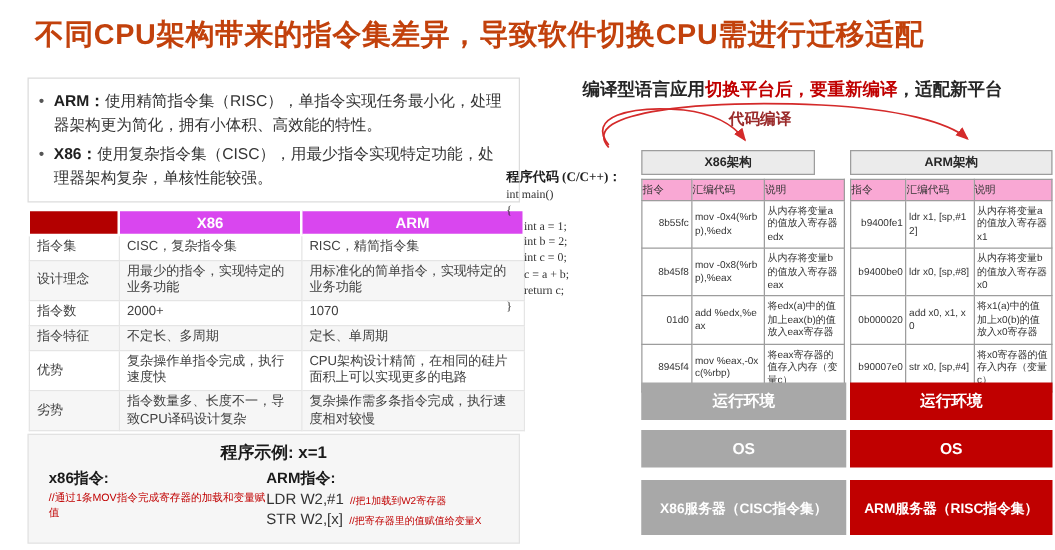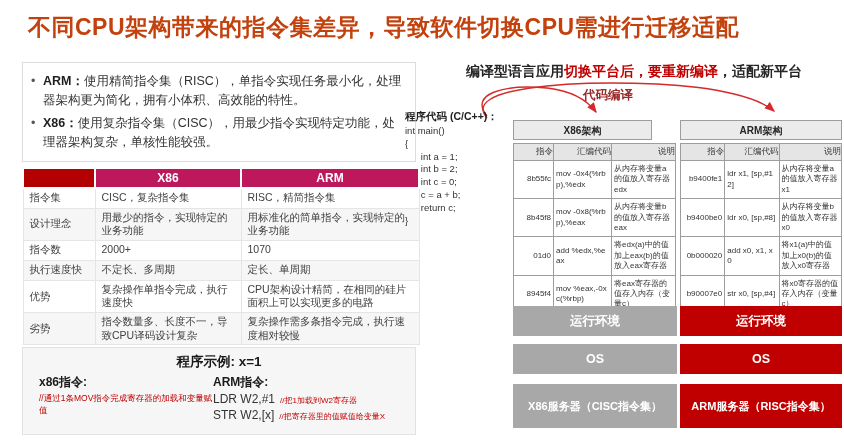"程序代码 (C/C++)：" .code-block { font-family: none -> Liberation Serif, serif; top: 110px -> 135px }
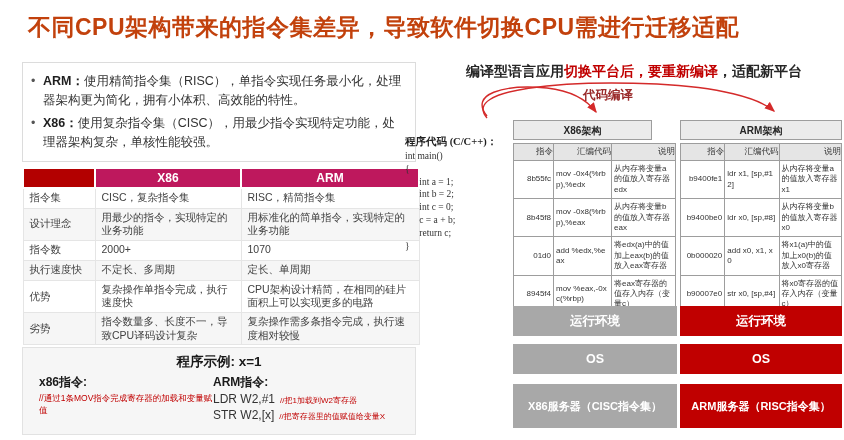"指令" .asm-tbl th { background: #e5e5e5 -> #f9a8d4; text-align: right -> left }
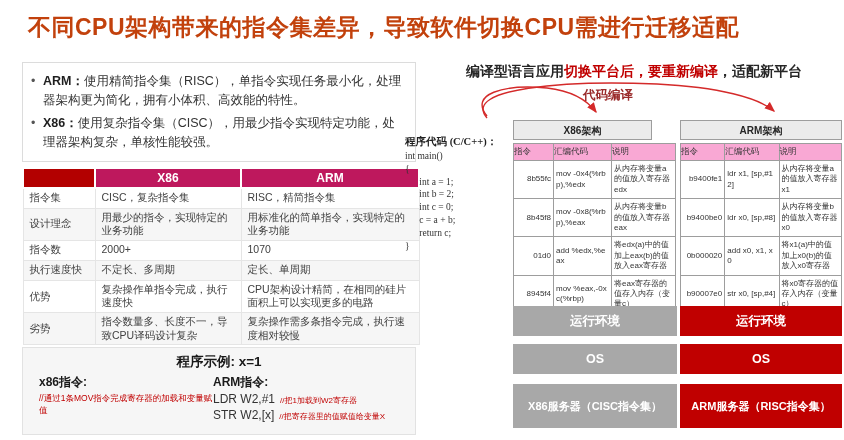"X86" table.compare th { background: #be185d -> #d946ef }
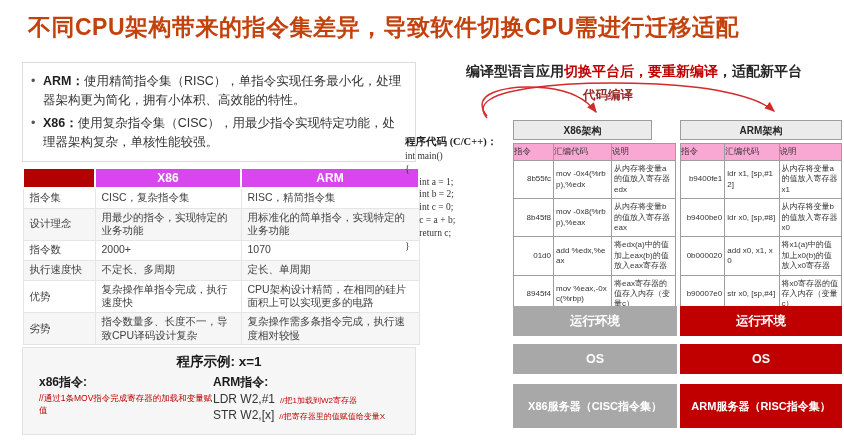"执行速度快" td.rlabel { text: 执行速度快 -> 指令特征 }
